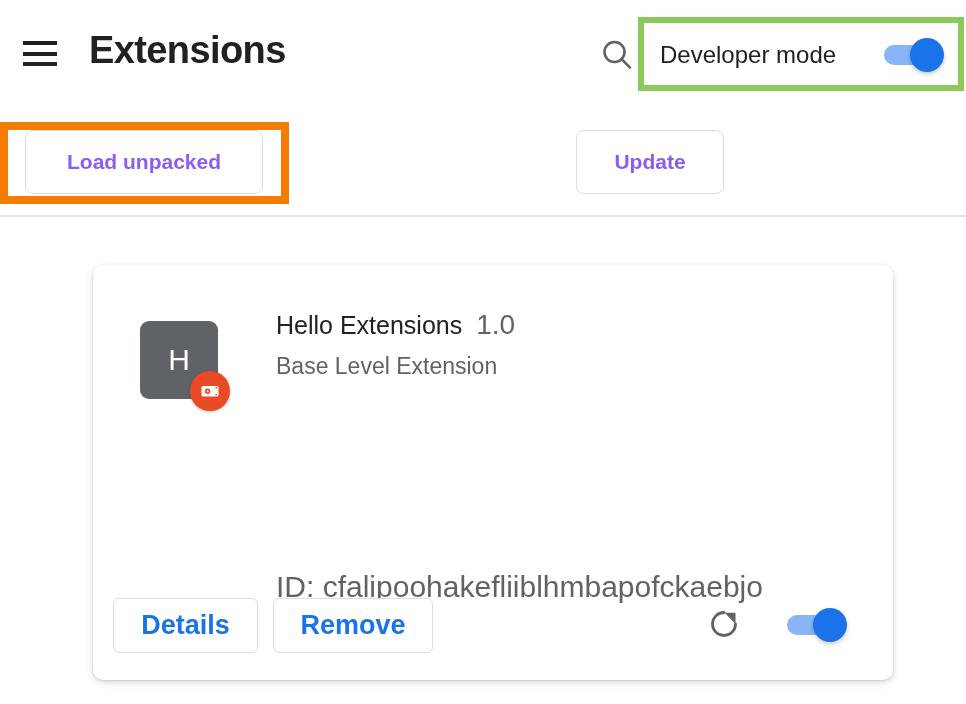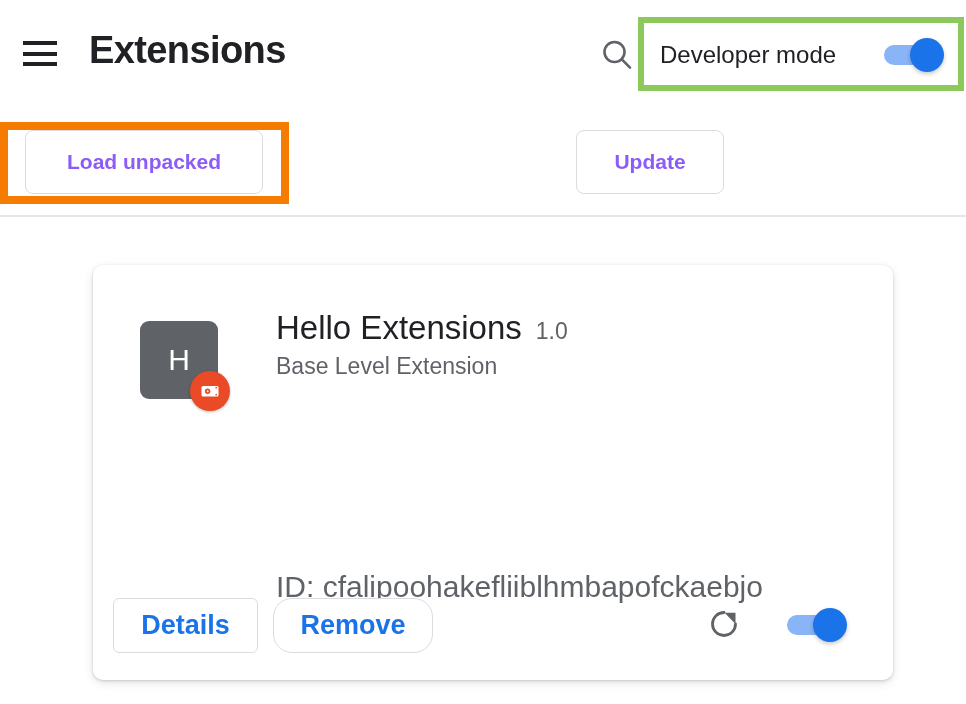"Hello Extensions" .ext-name { font-size: 33px -> 25px }
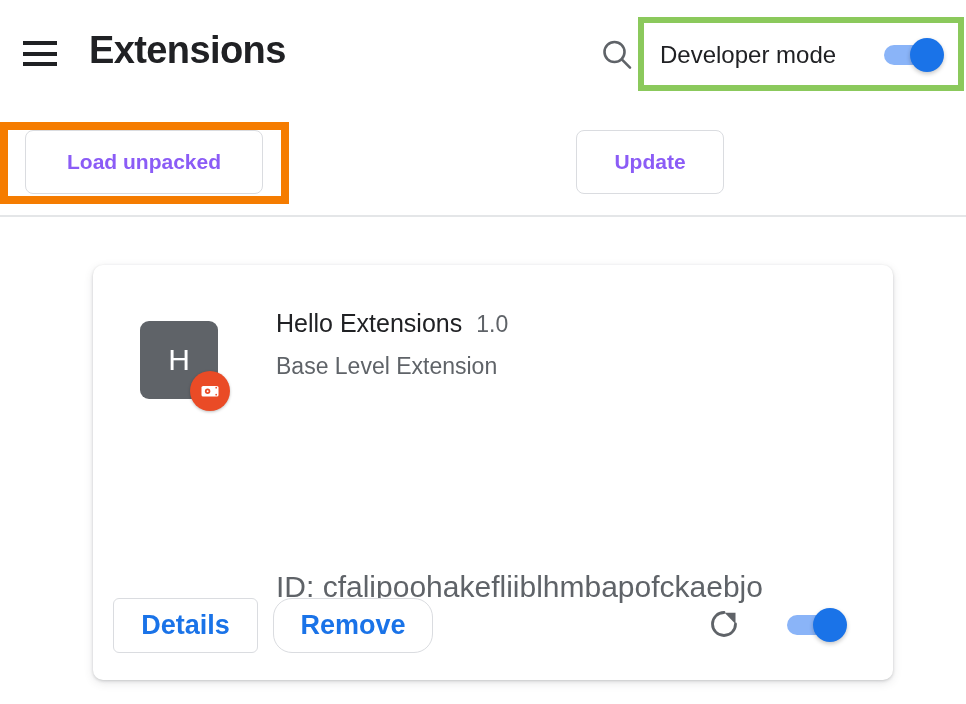"1.0" .ext-version { font-size: 23px -> 28px }
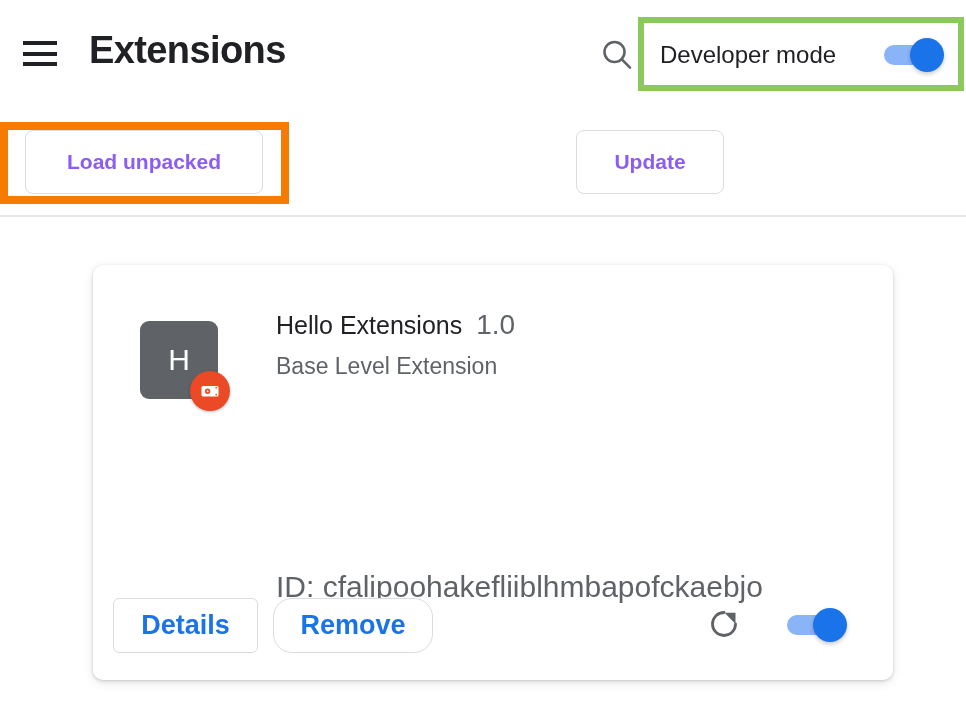"Remove" #btn-remove { border-radius: 19px -> none }
